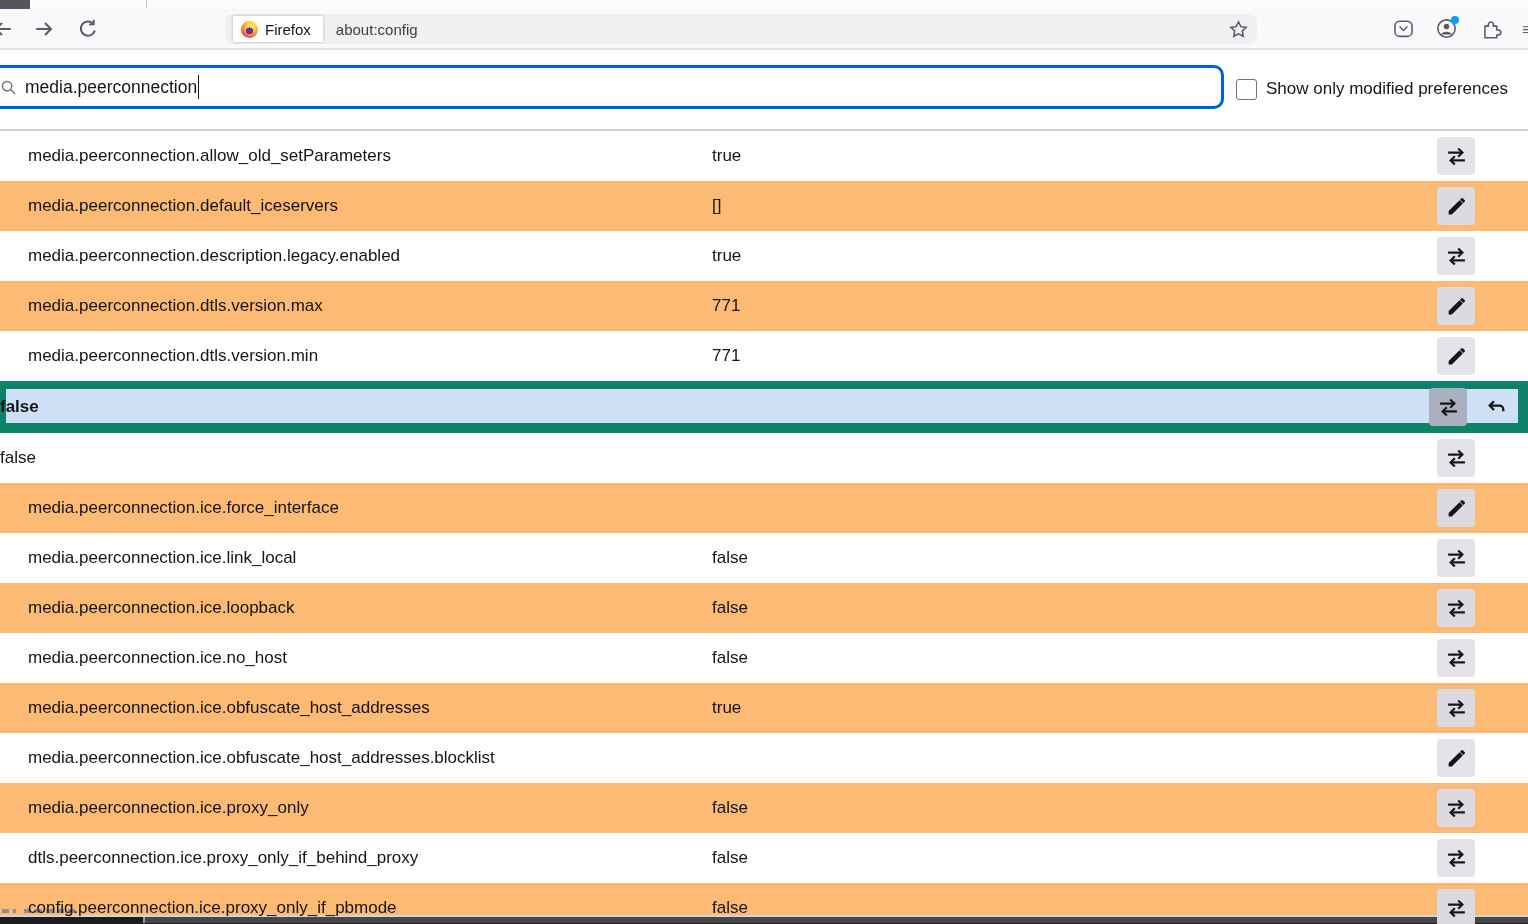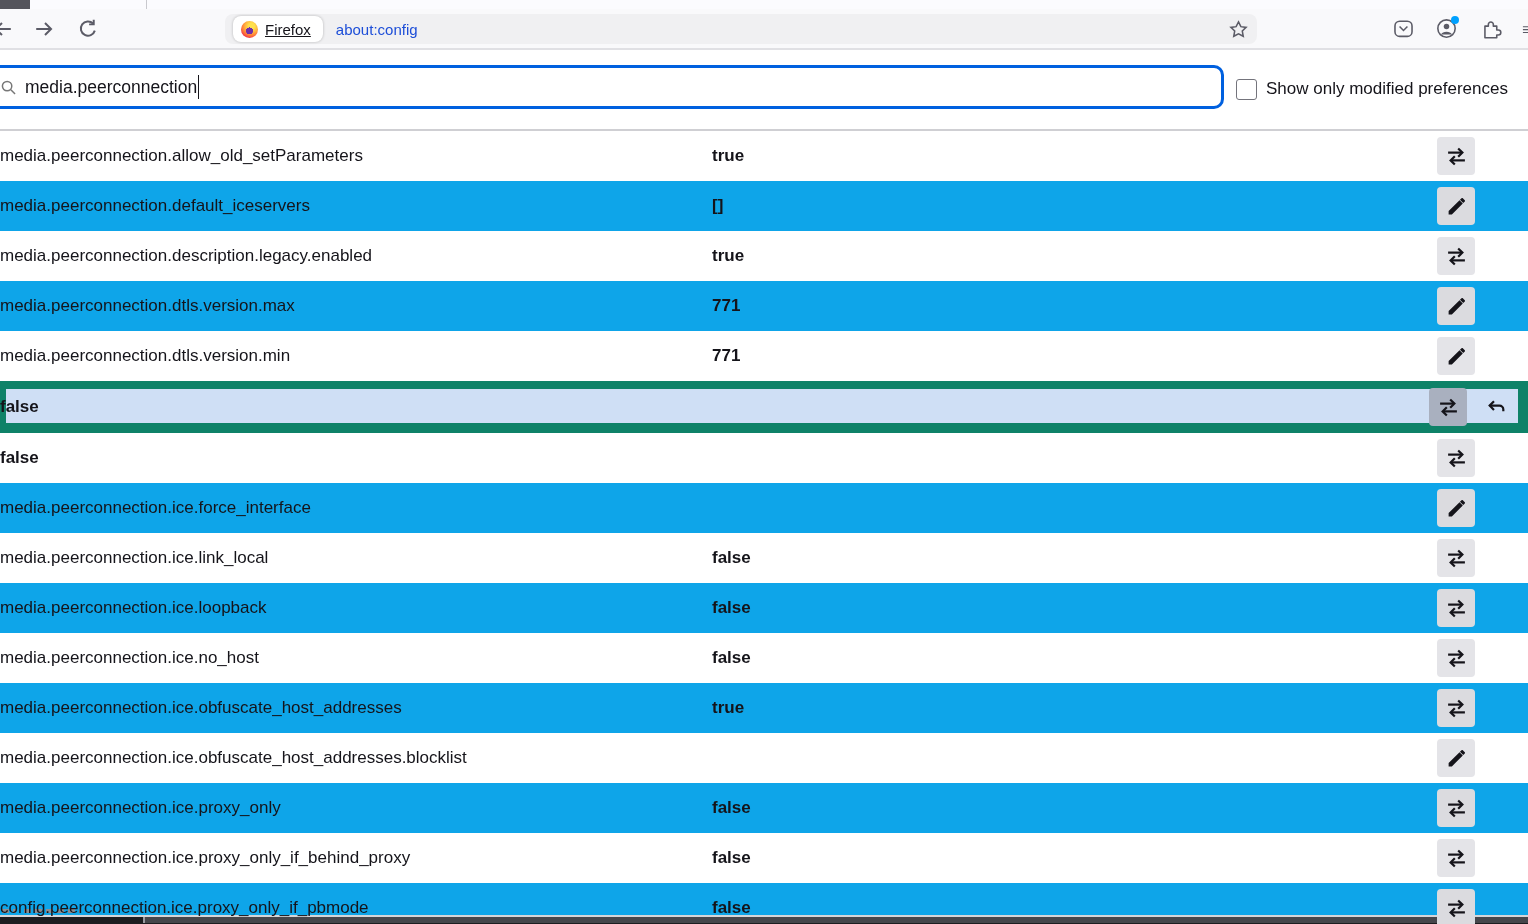"Firefox" .site-chip { border-radius: 8px -> 0; text-decoration: underline -> none }
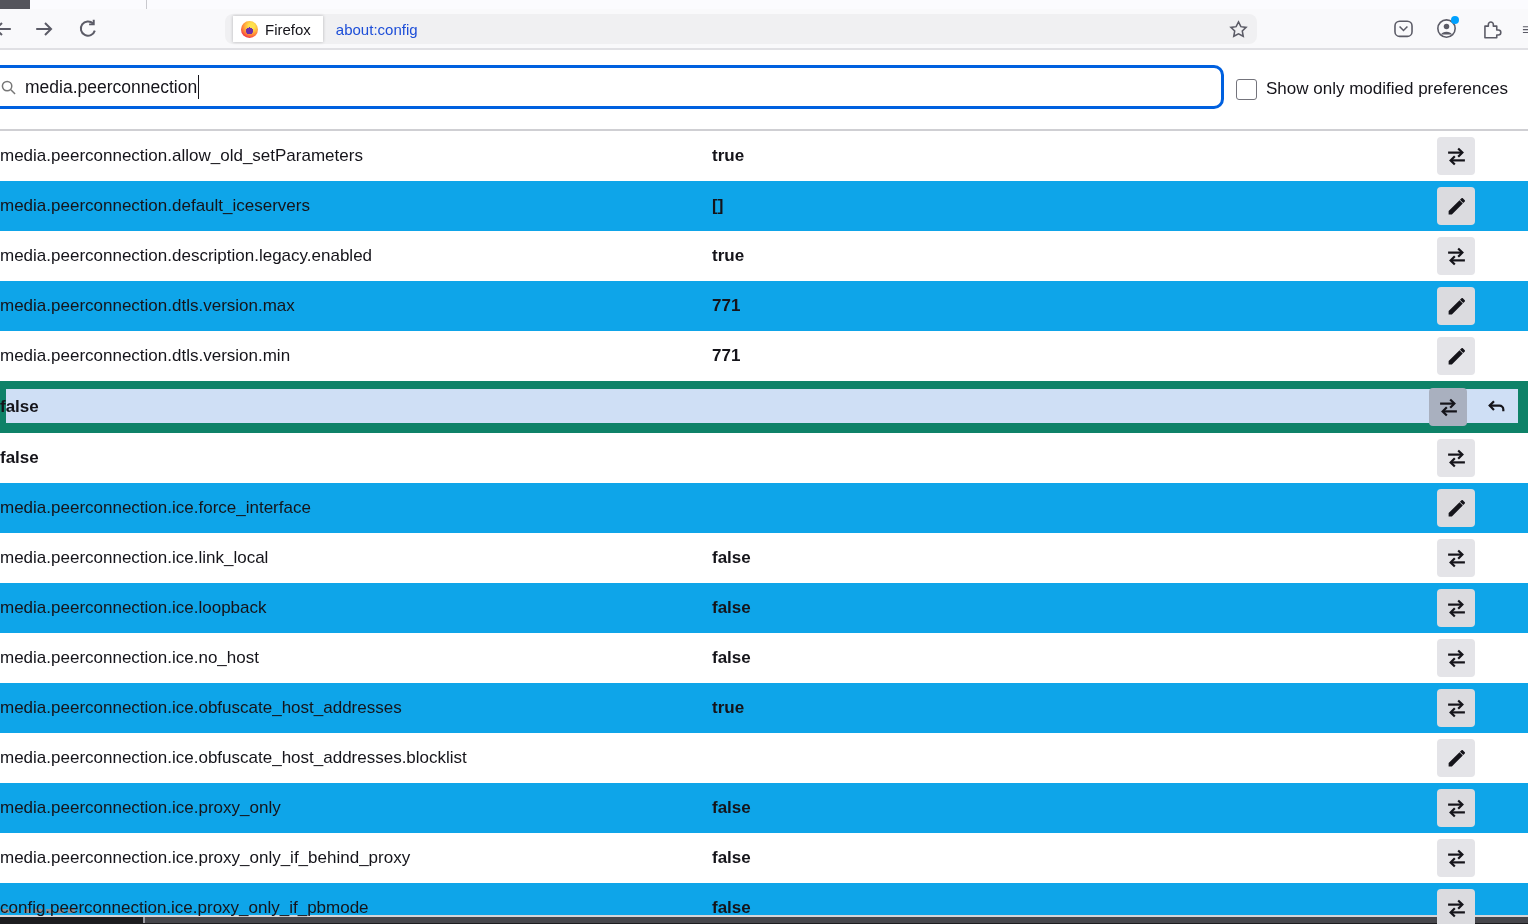"about:config" .url-text { color: #1d4ed8 -> #404040 }
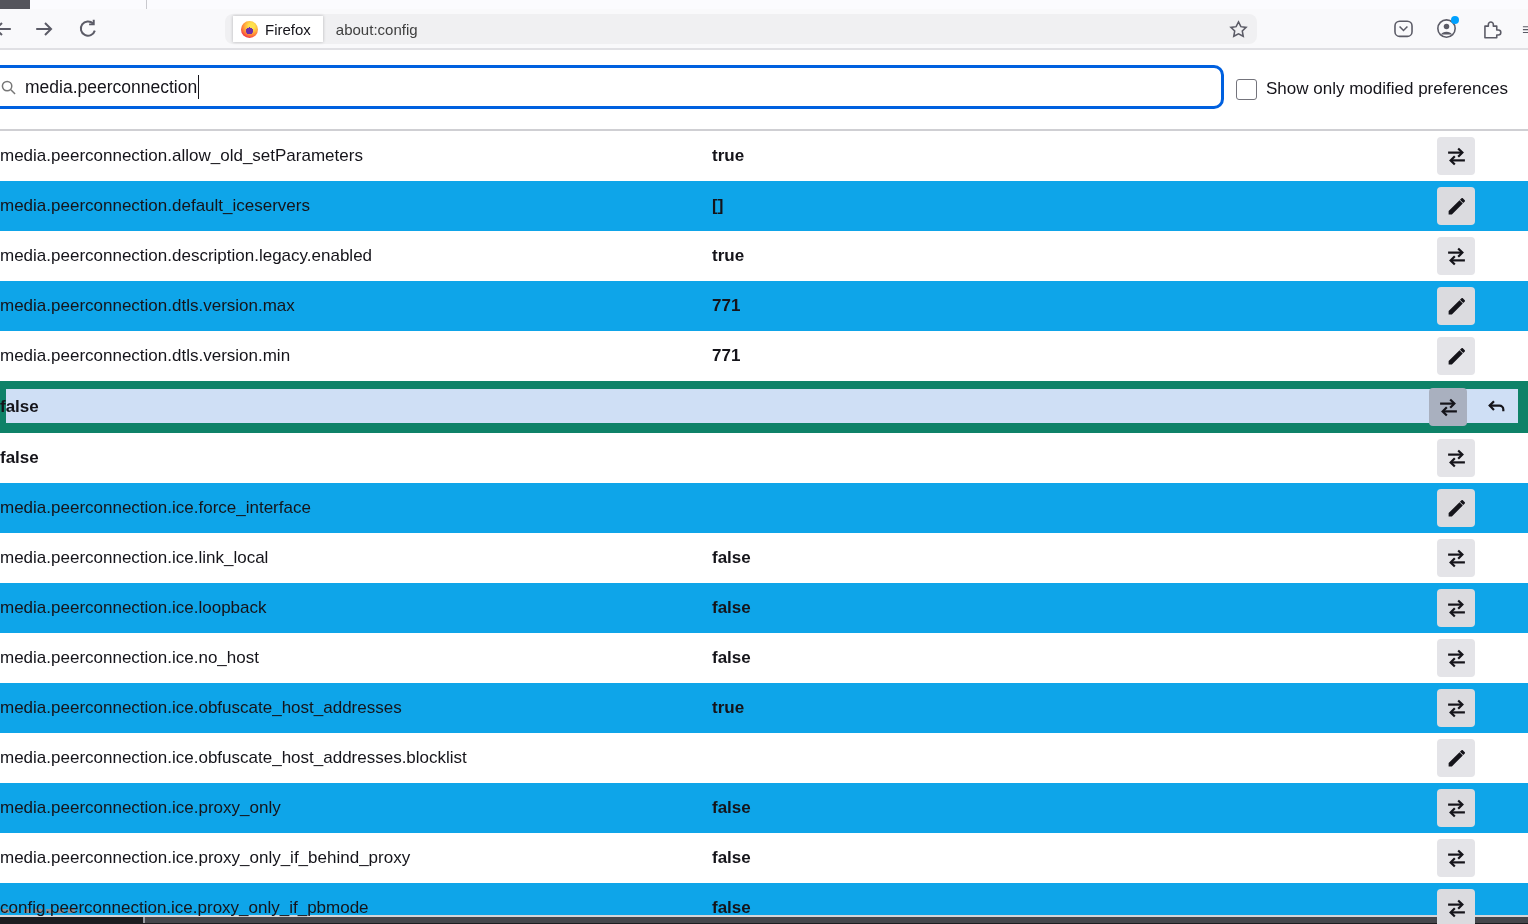"media.peerconnection.allow_old_setParame" .pref-name { padding-left: 0 -> 28px }
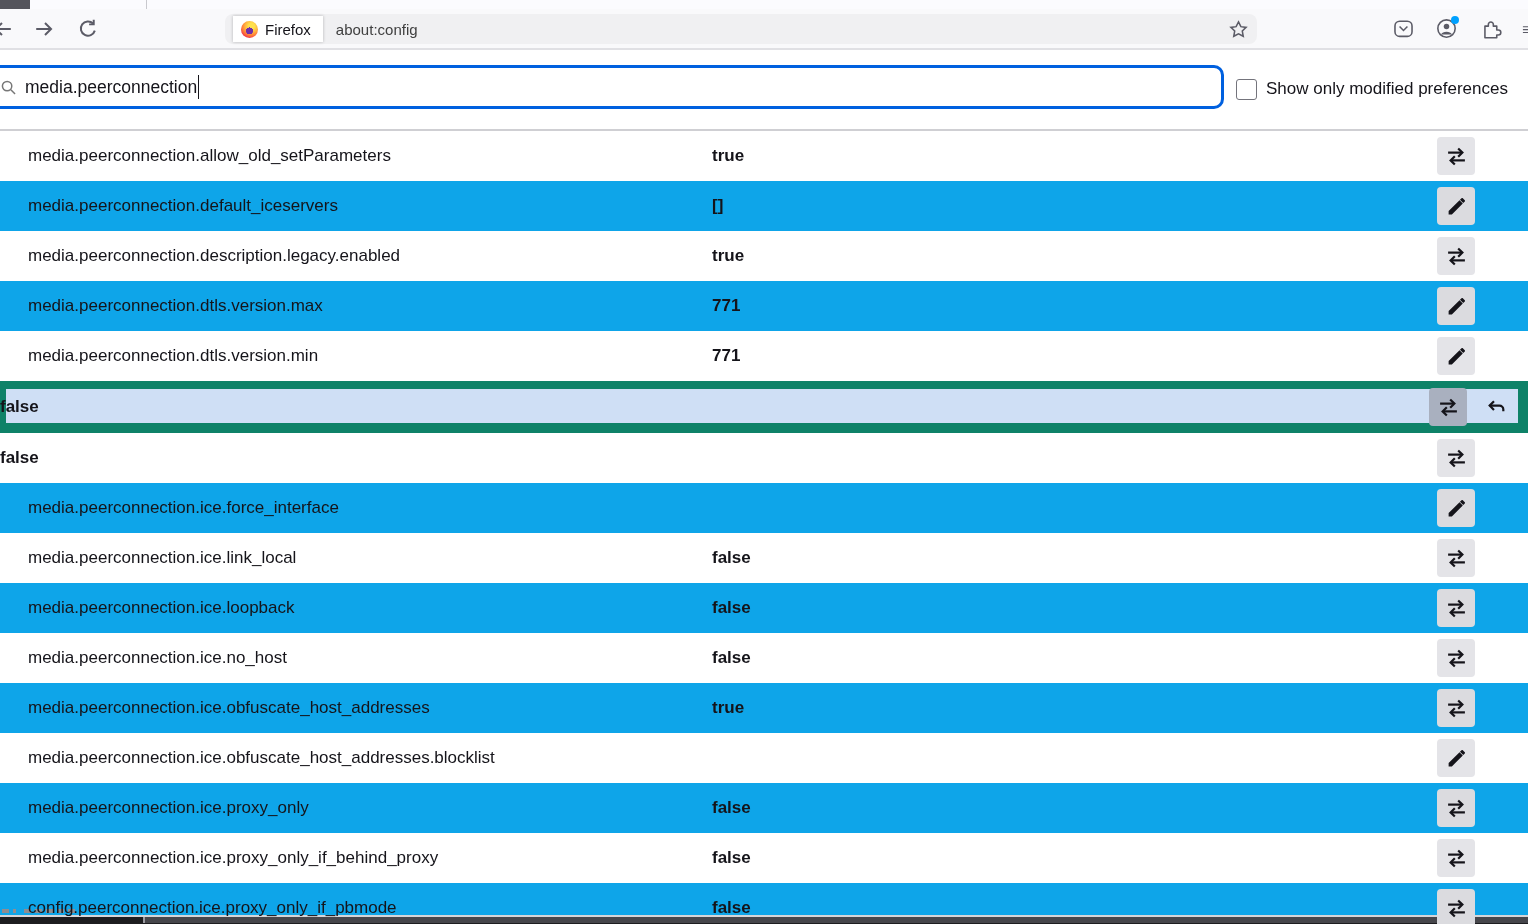"true" .pref-value { font-weight: bold -> none }
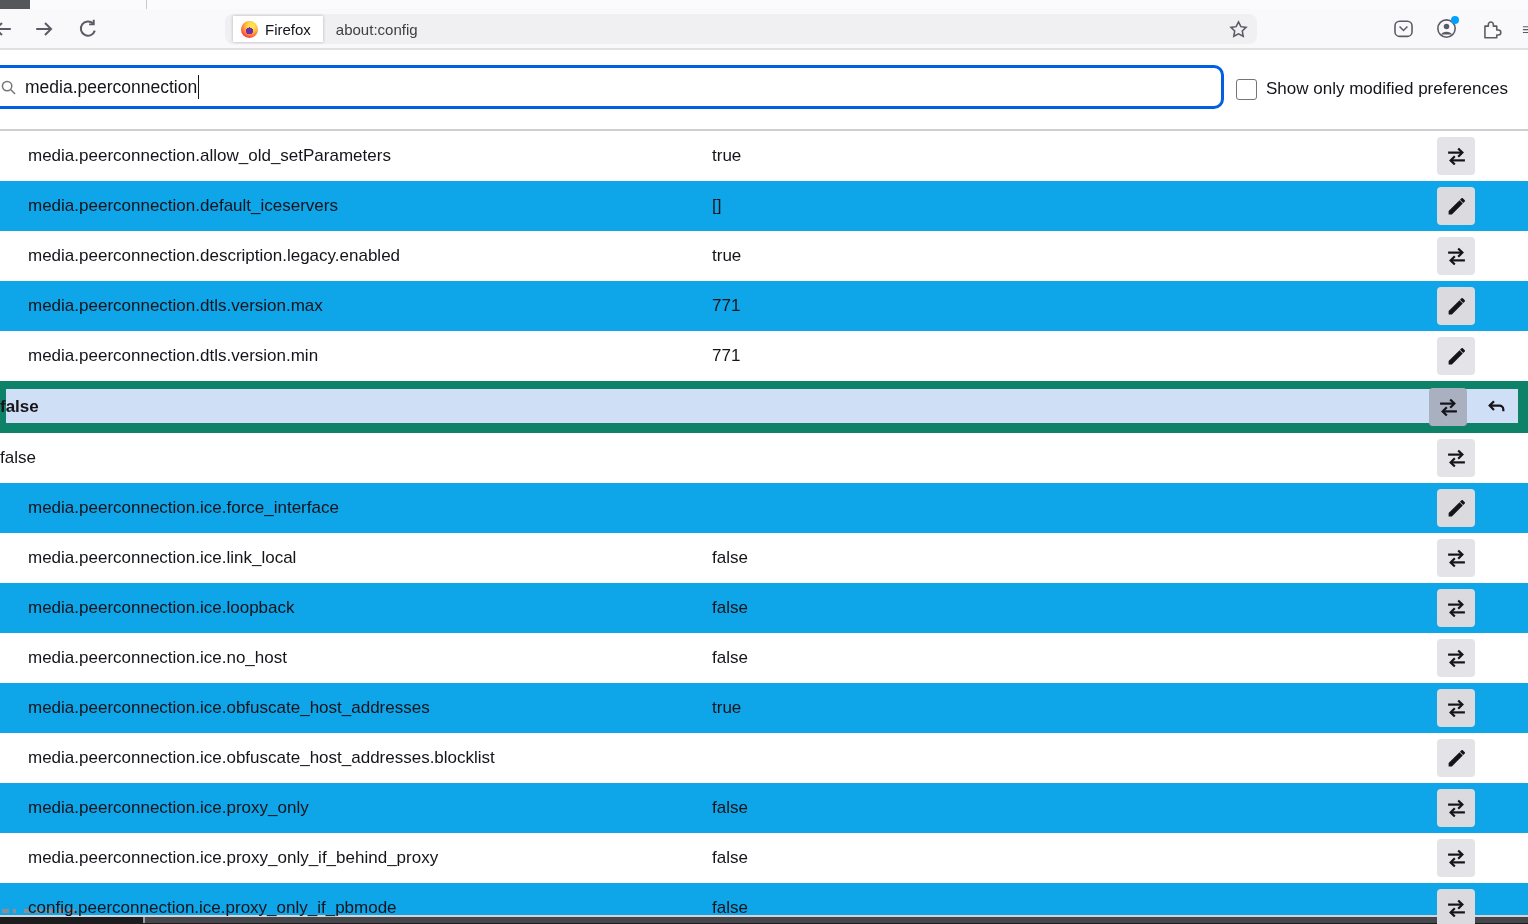"media.peerconnection.default_iceservers" .pref-row.alt { background: #0ea5e9 -> #fdba74 }
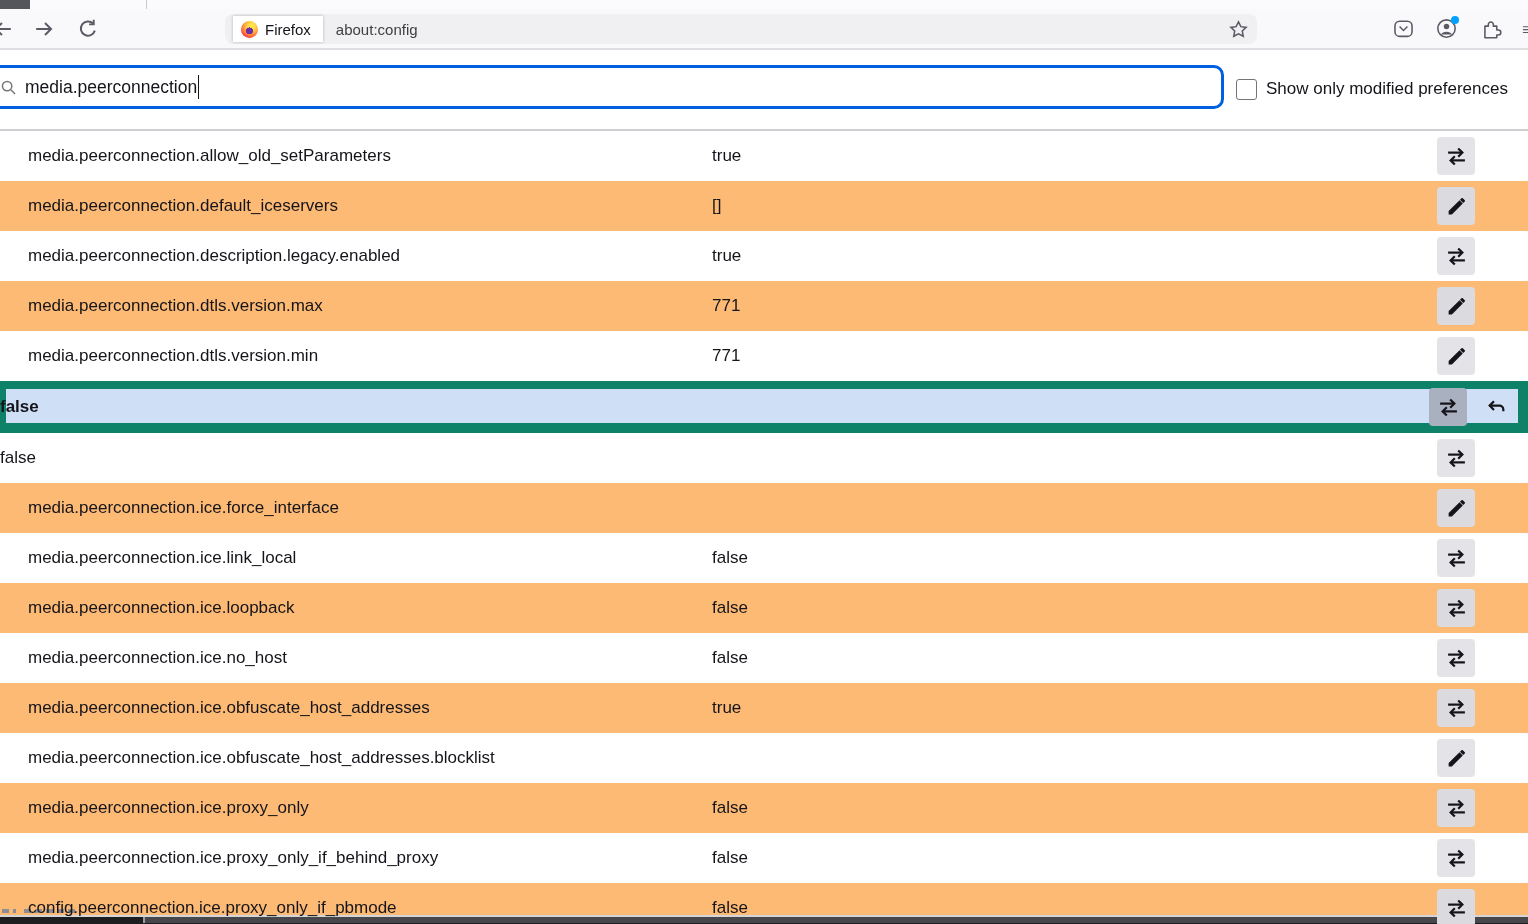"media.peerconnection.ice.proxy_only_if_b" span.pref-name { text: media.peerconnection.ice.proxy -> dtls.peerconnection.ice.proxy }
